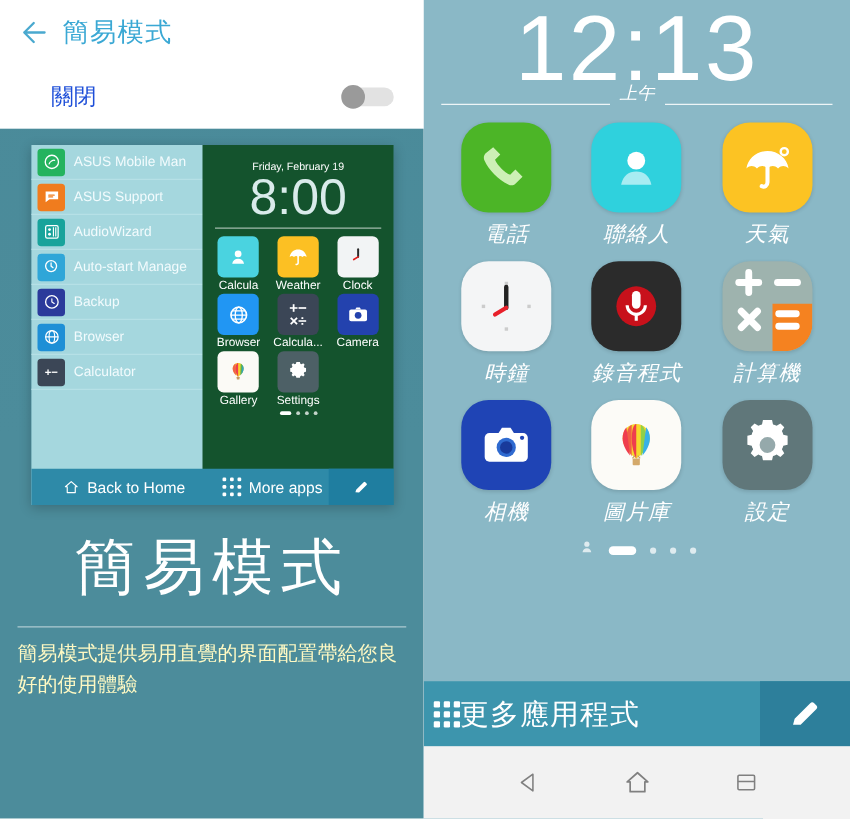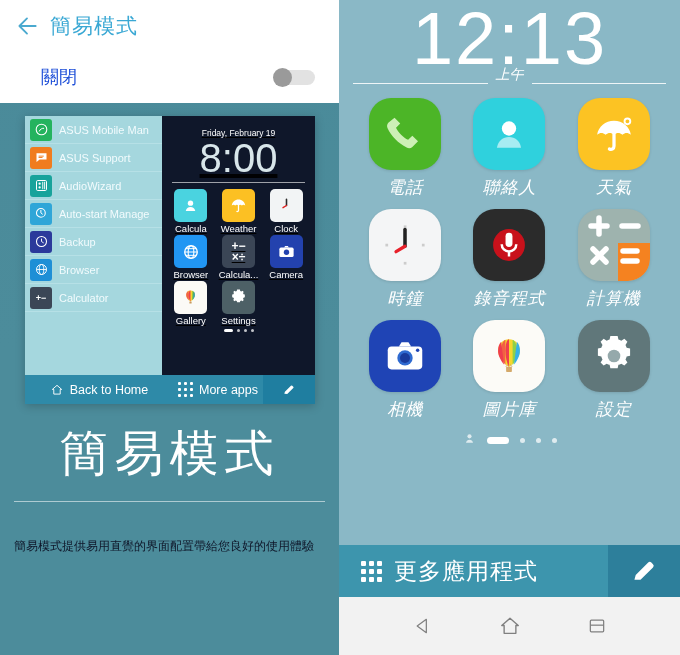"Friday, February 19" .pv-right { background: #0f172a -> #14532d; text-decoration: underline -> none }
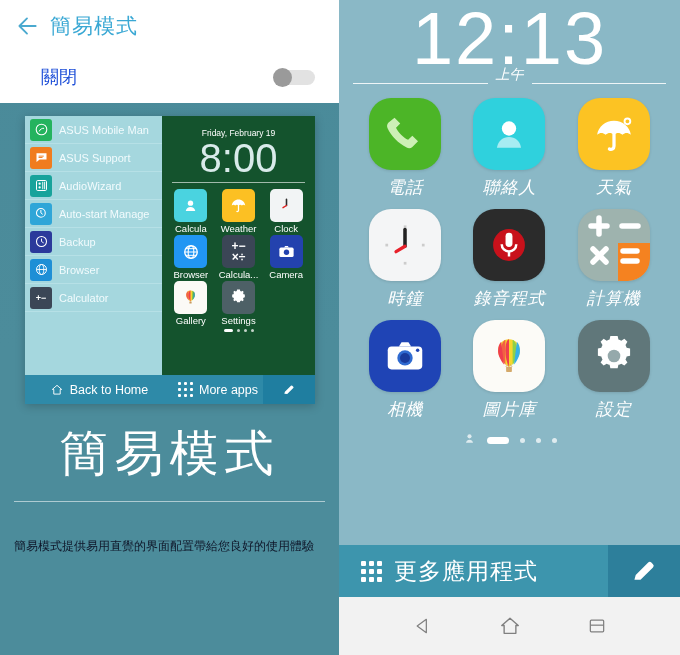"簡易模式提供易用直覺的界面配置帶給您良好的使用體驗" .desc { color: #0f172a -> #fef9c3; font-size: 12px -> 16px; top: 431px -> 408px }
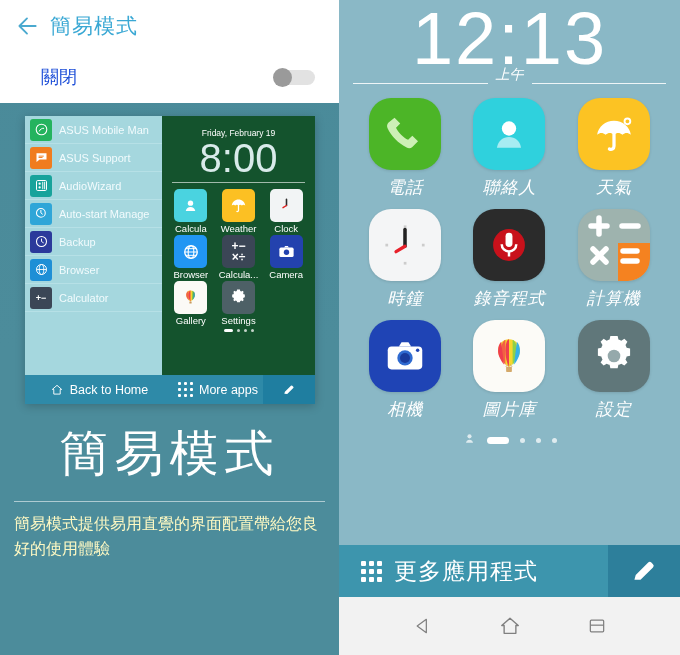"更多應用程式" .mb-main { gap: 12px -> none; padding-left: 22px -> 8px }
